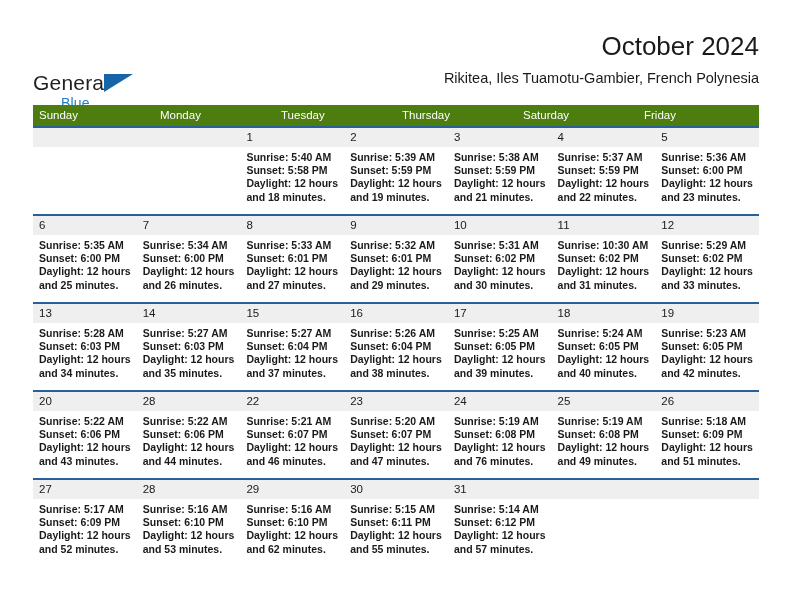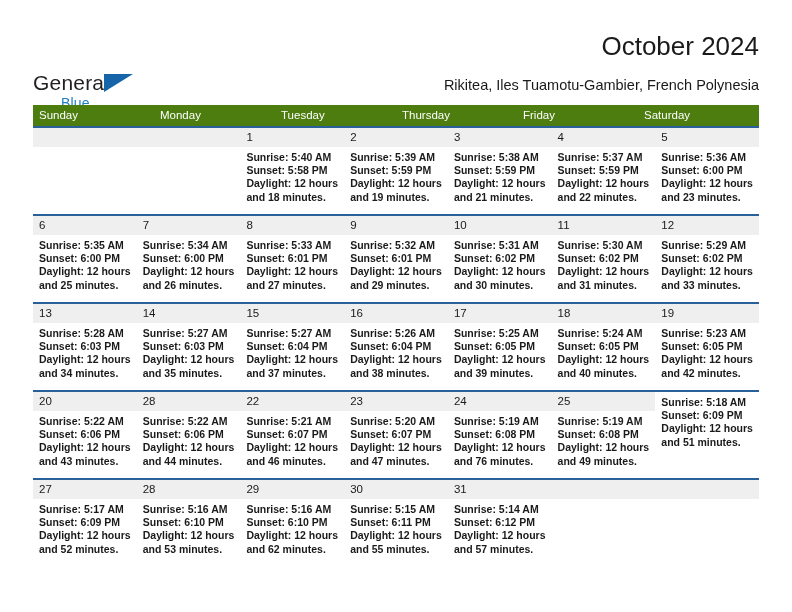"Rikitea, Iles Tuamotu-Gambier, French" .cal-subtitle { margin-top: 14px -> 7px }
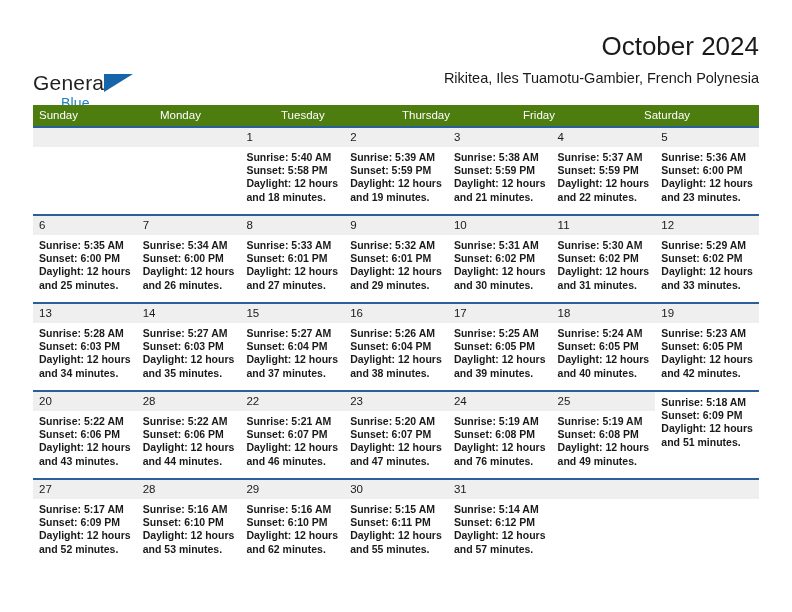"Friday" div.weekday { order: before "Saturday" -> after "Saturday" }
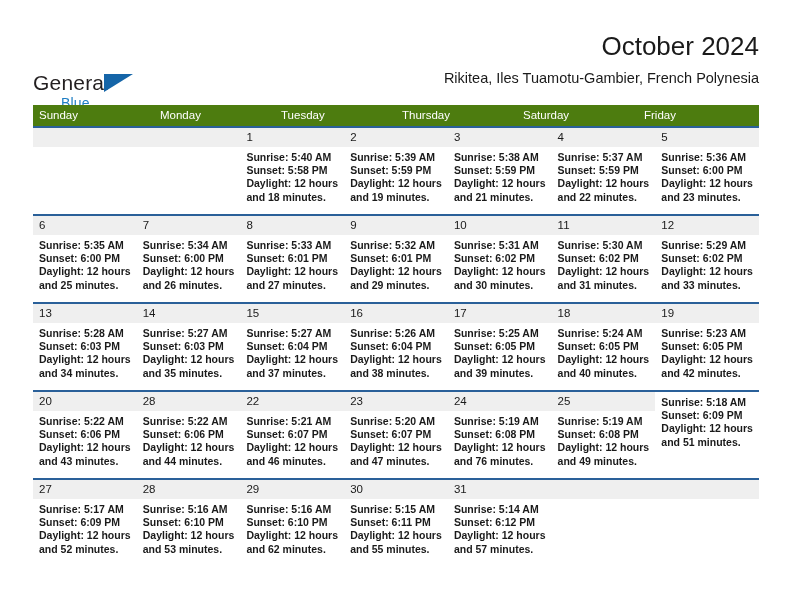"Sunrise: 5:30 AM" div { text: 5:30 -> 10:30 }
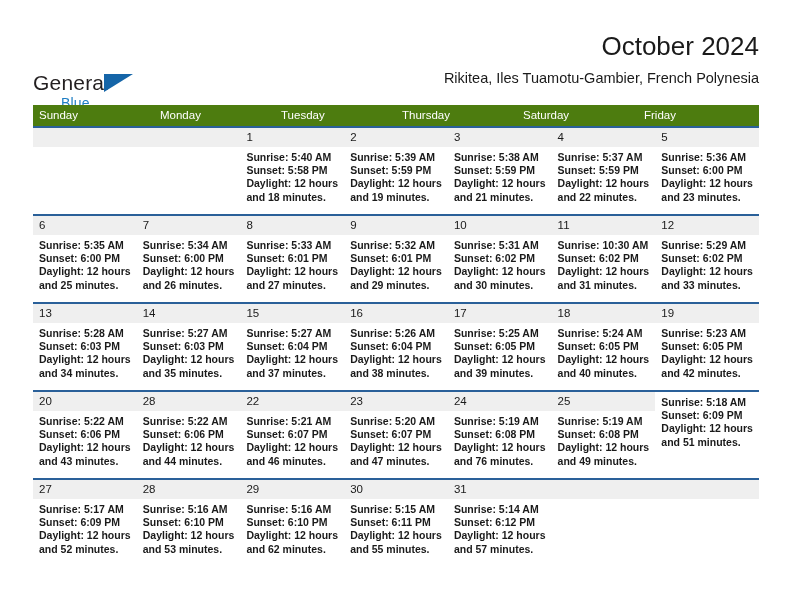"26" div.day-number { html: none -> <div>26</div> }
